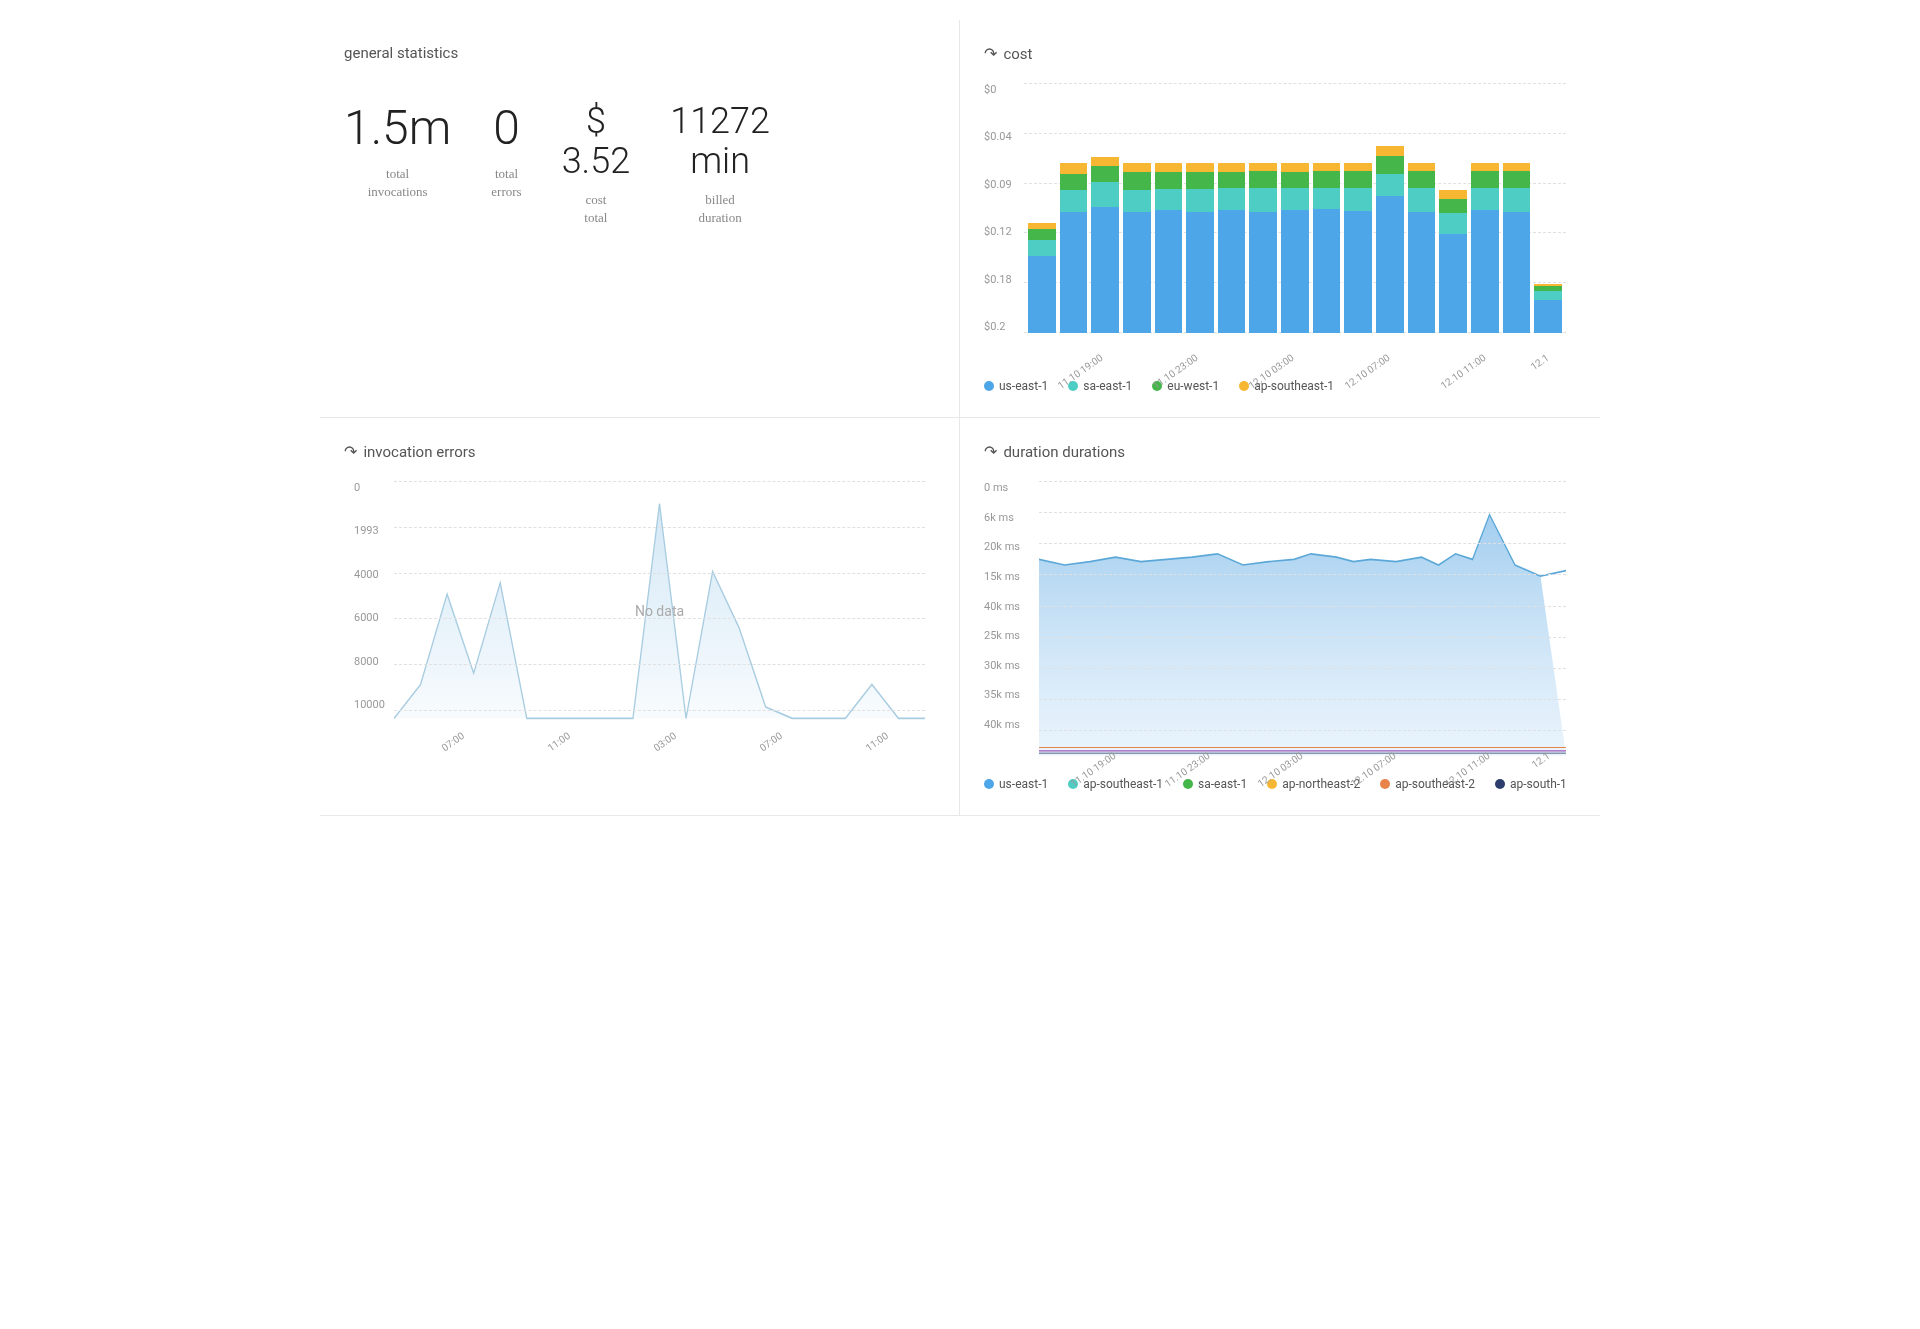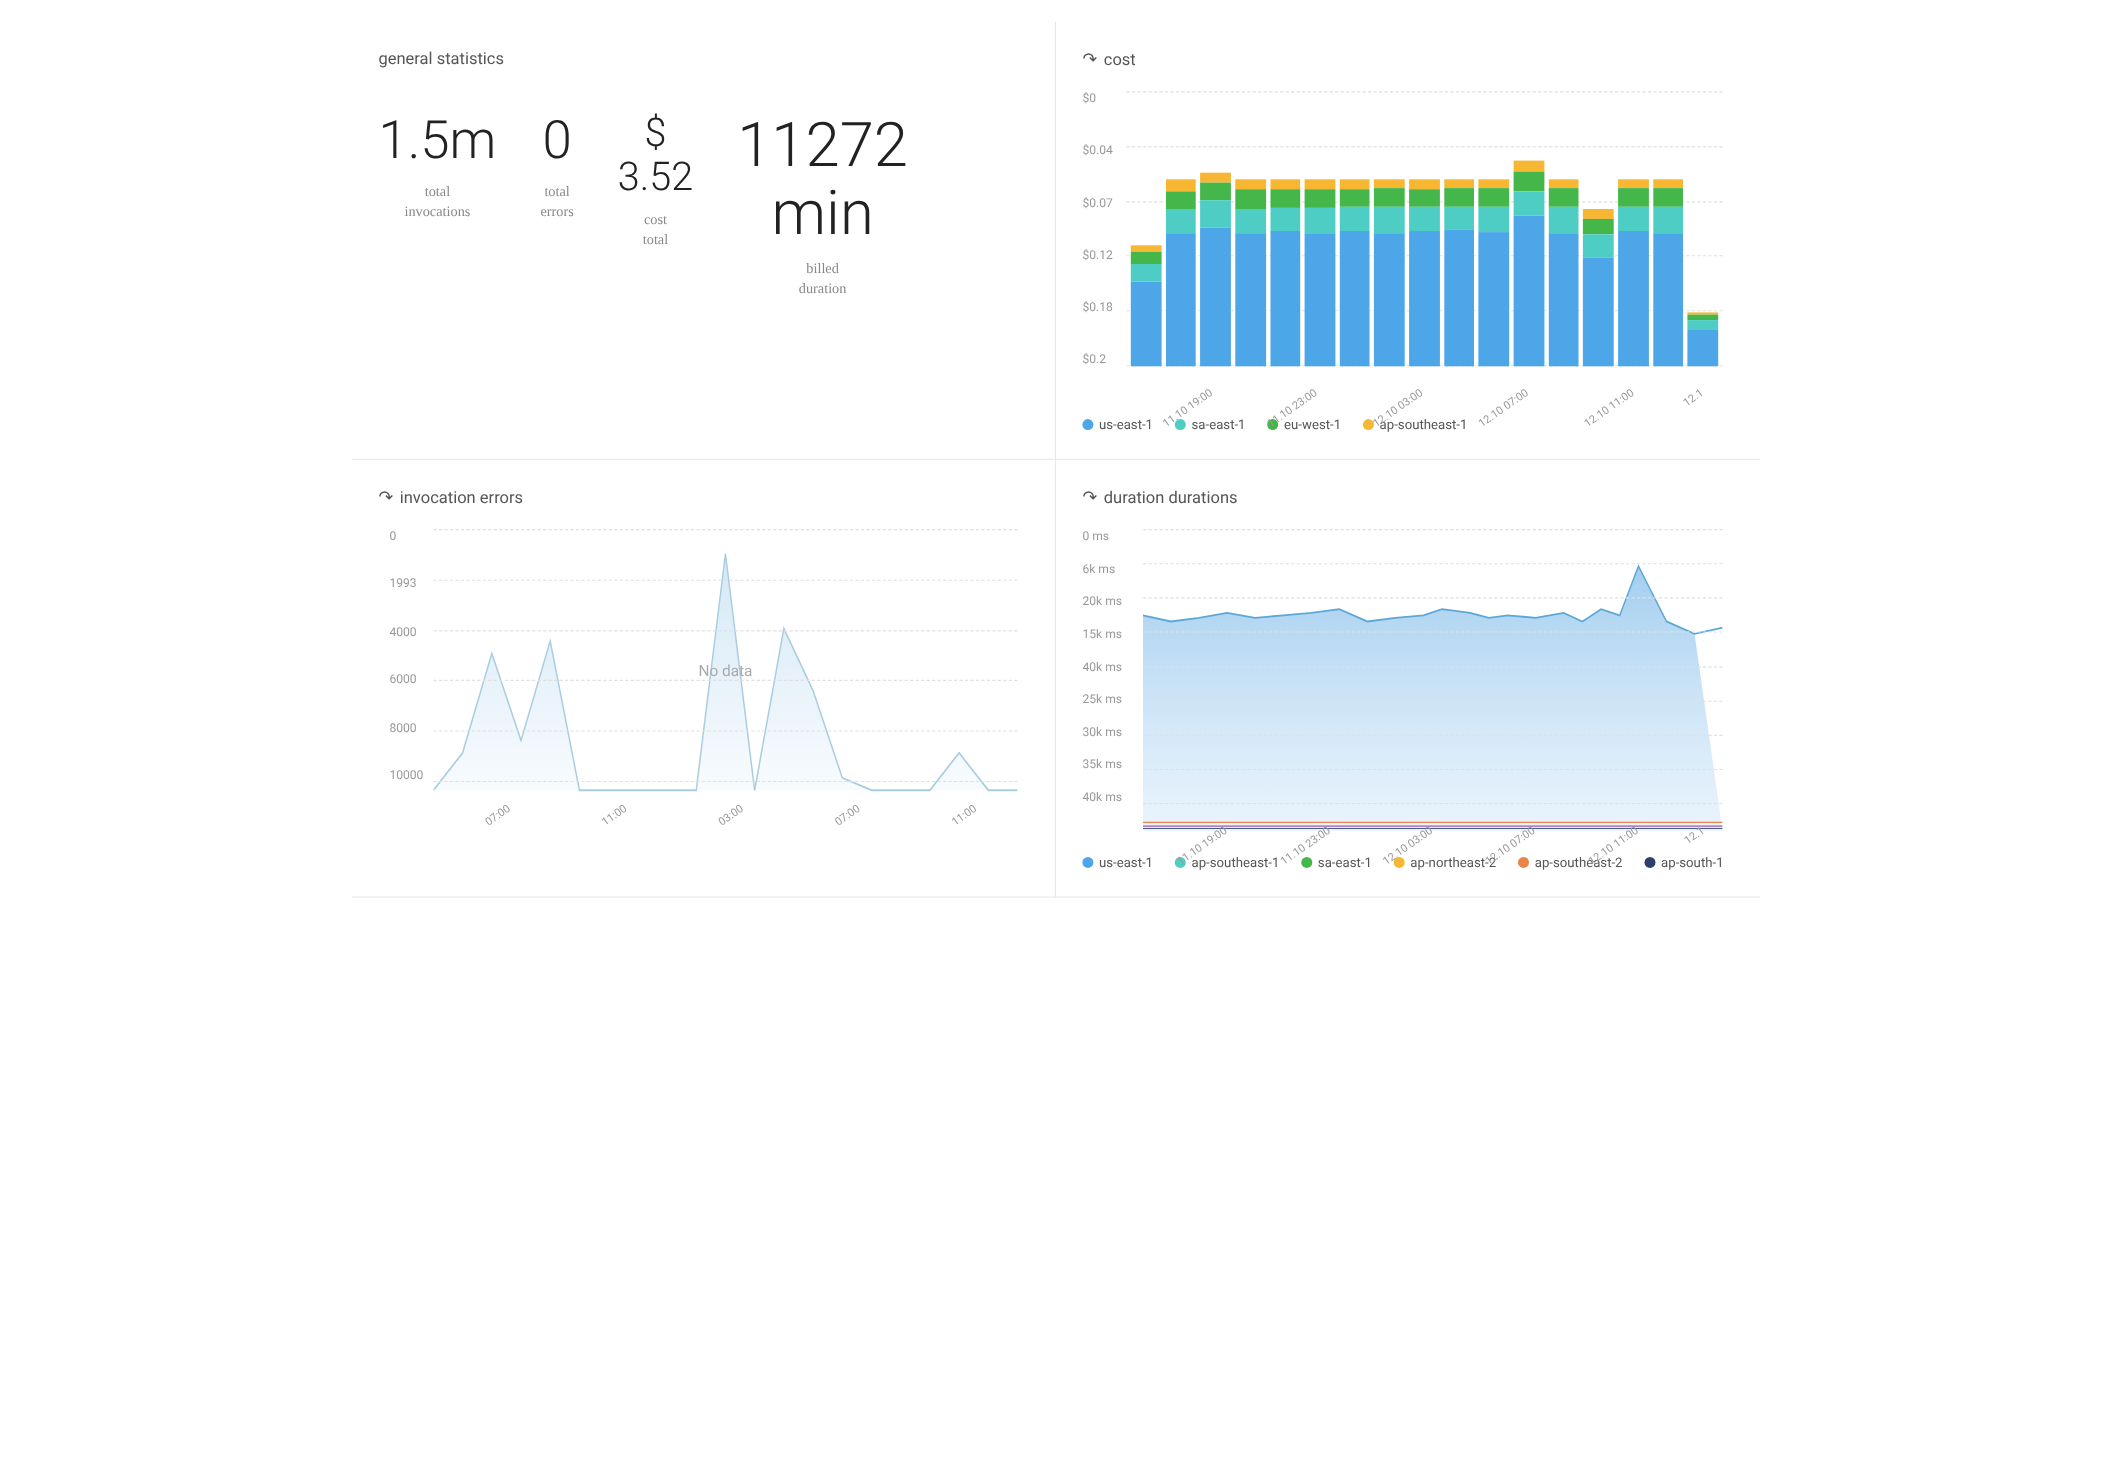"11272" .stat-item.duration .stat-value { font-size: 56px -> 36px }
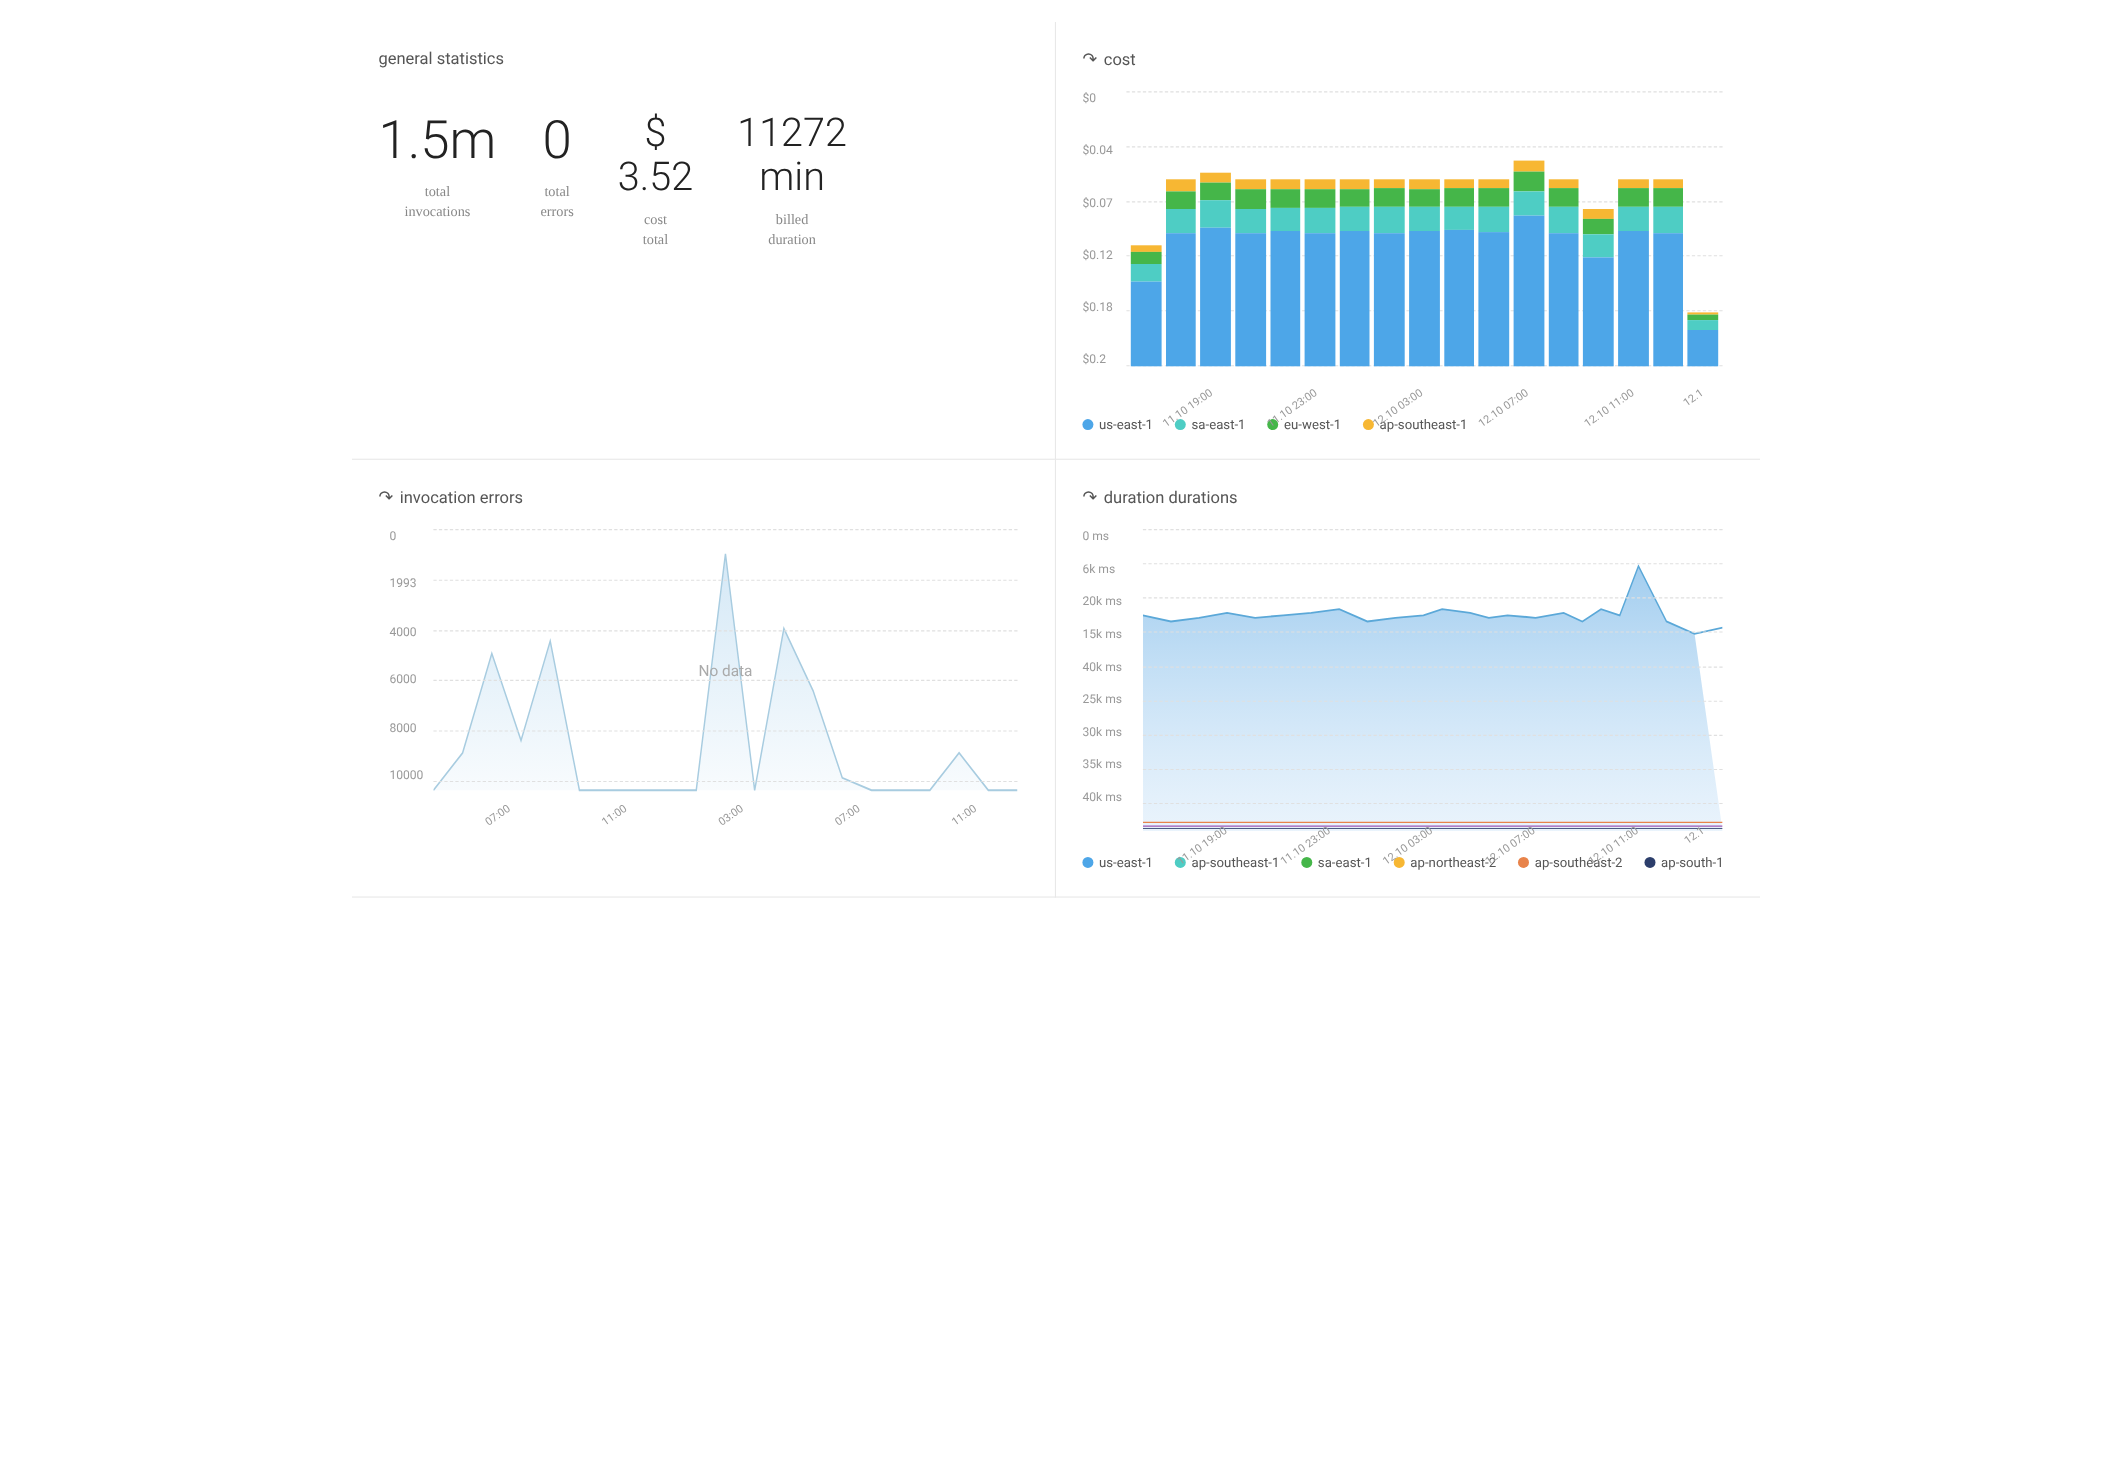"$0.07" span { text: $0.07 -> $0.09 }
